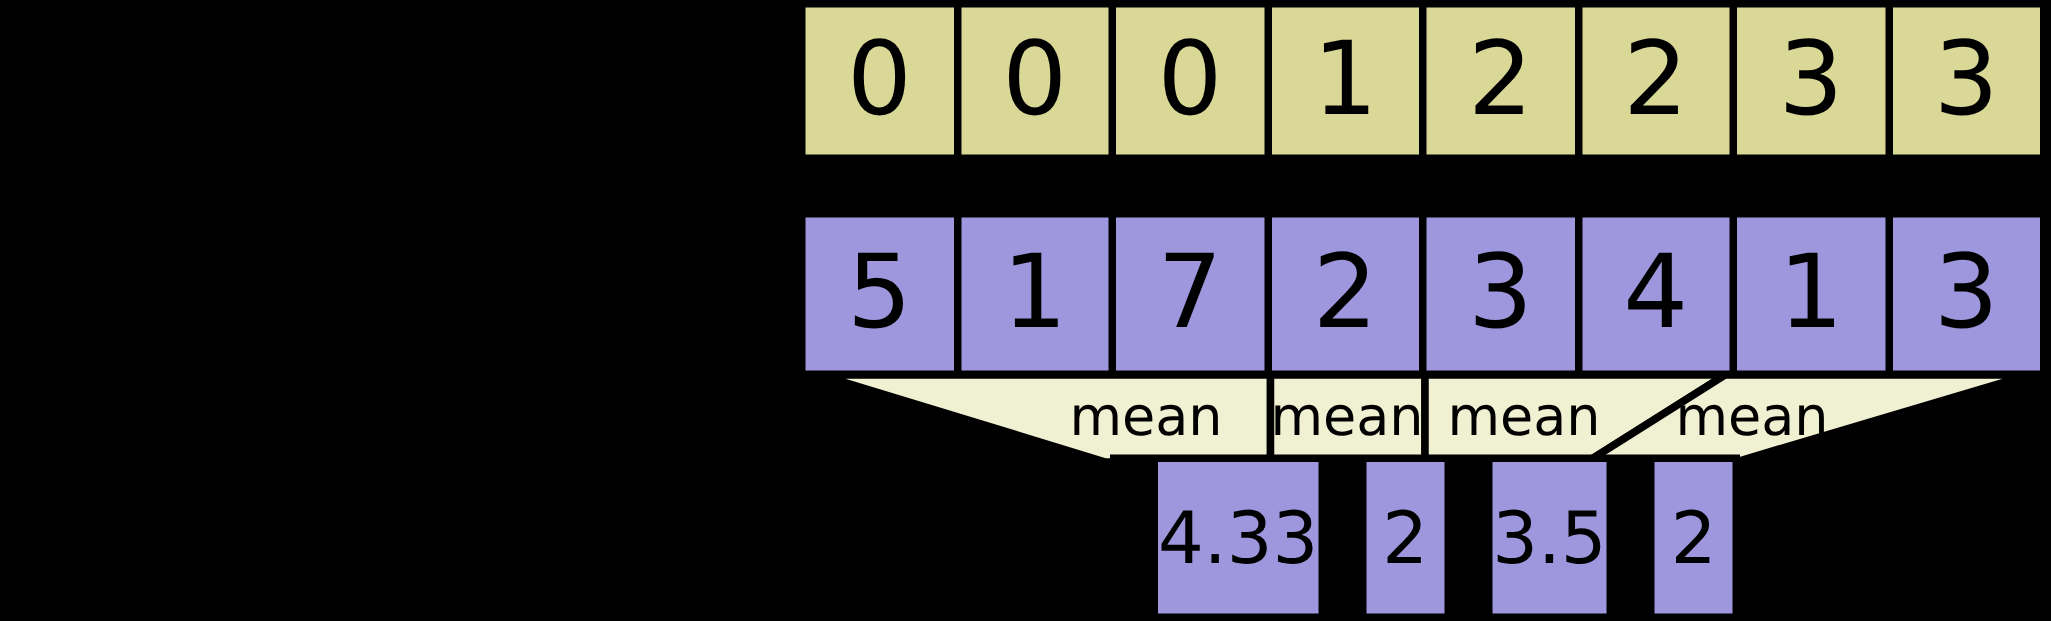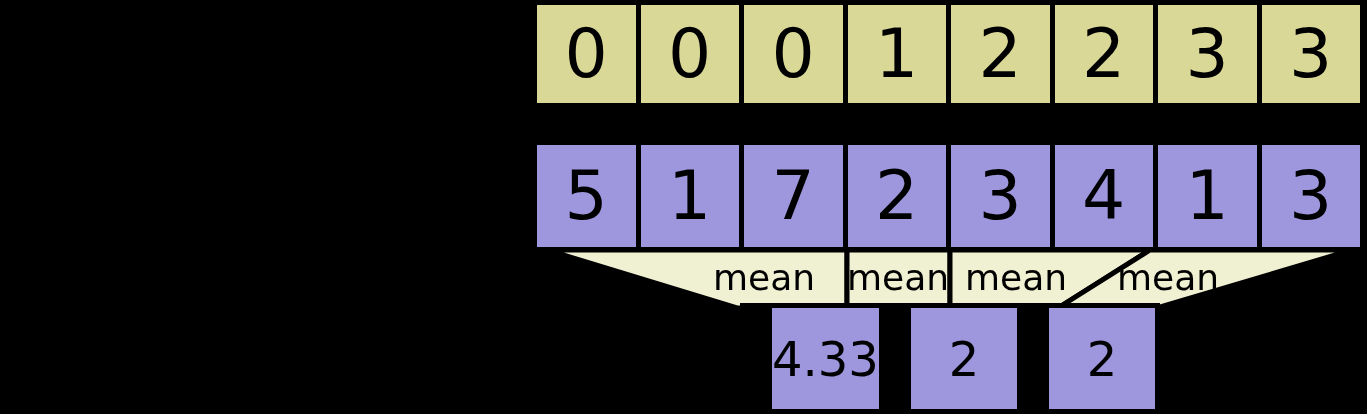"3.5" div.cell { html: none -> <div>3.5</div> }
